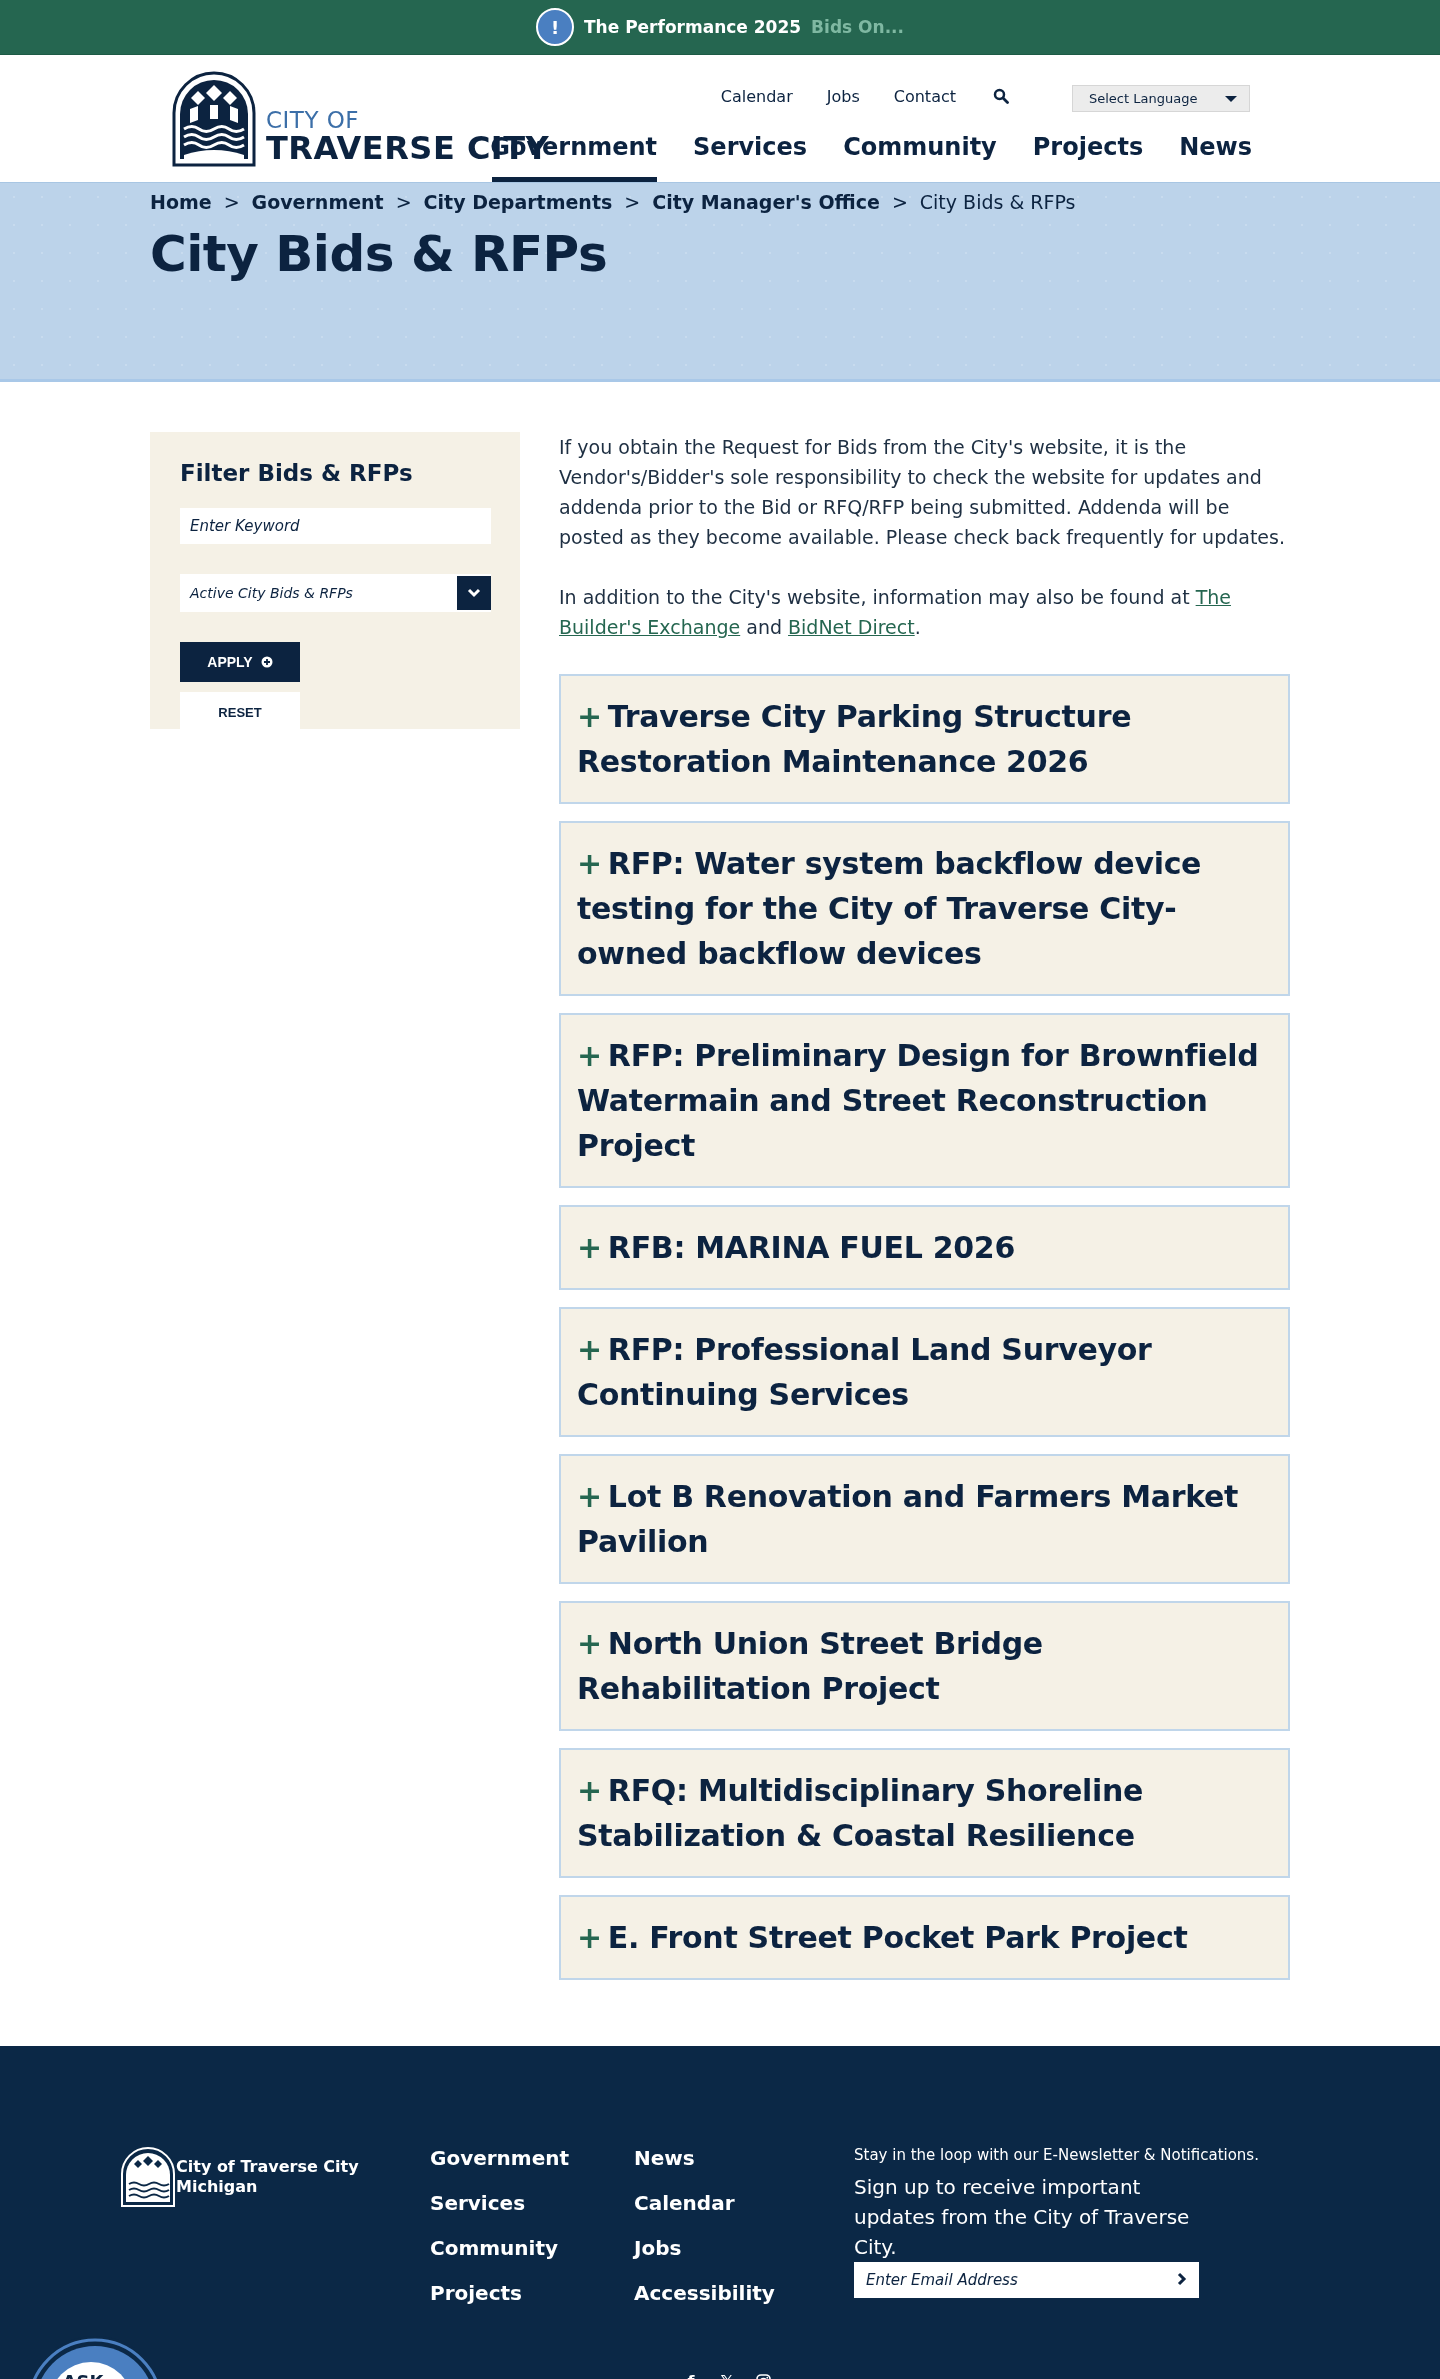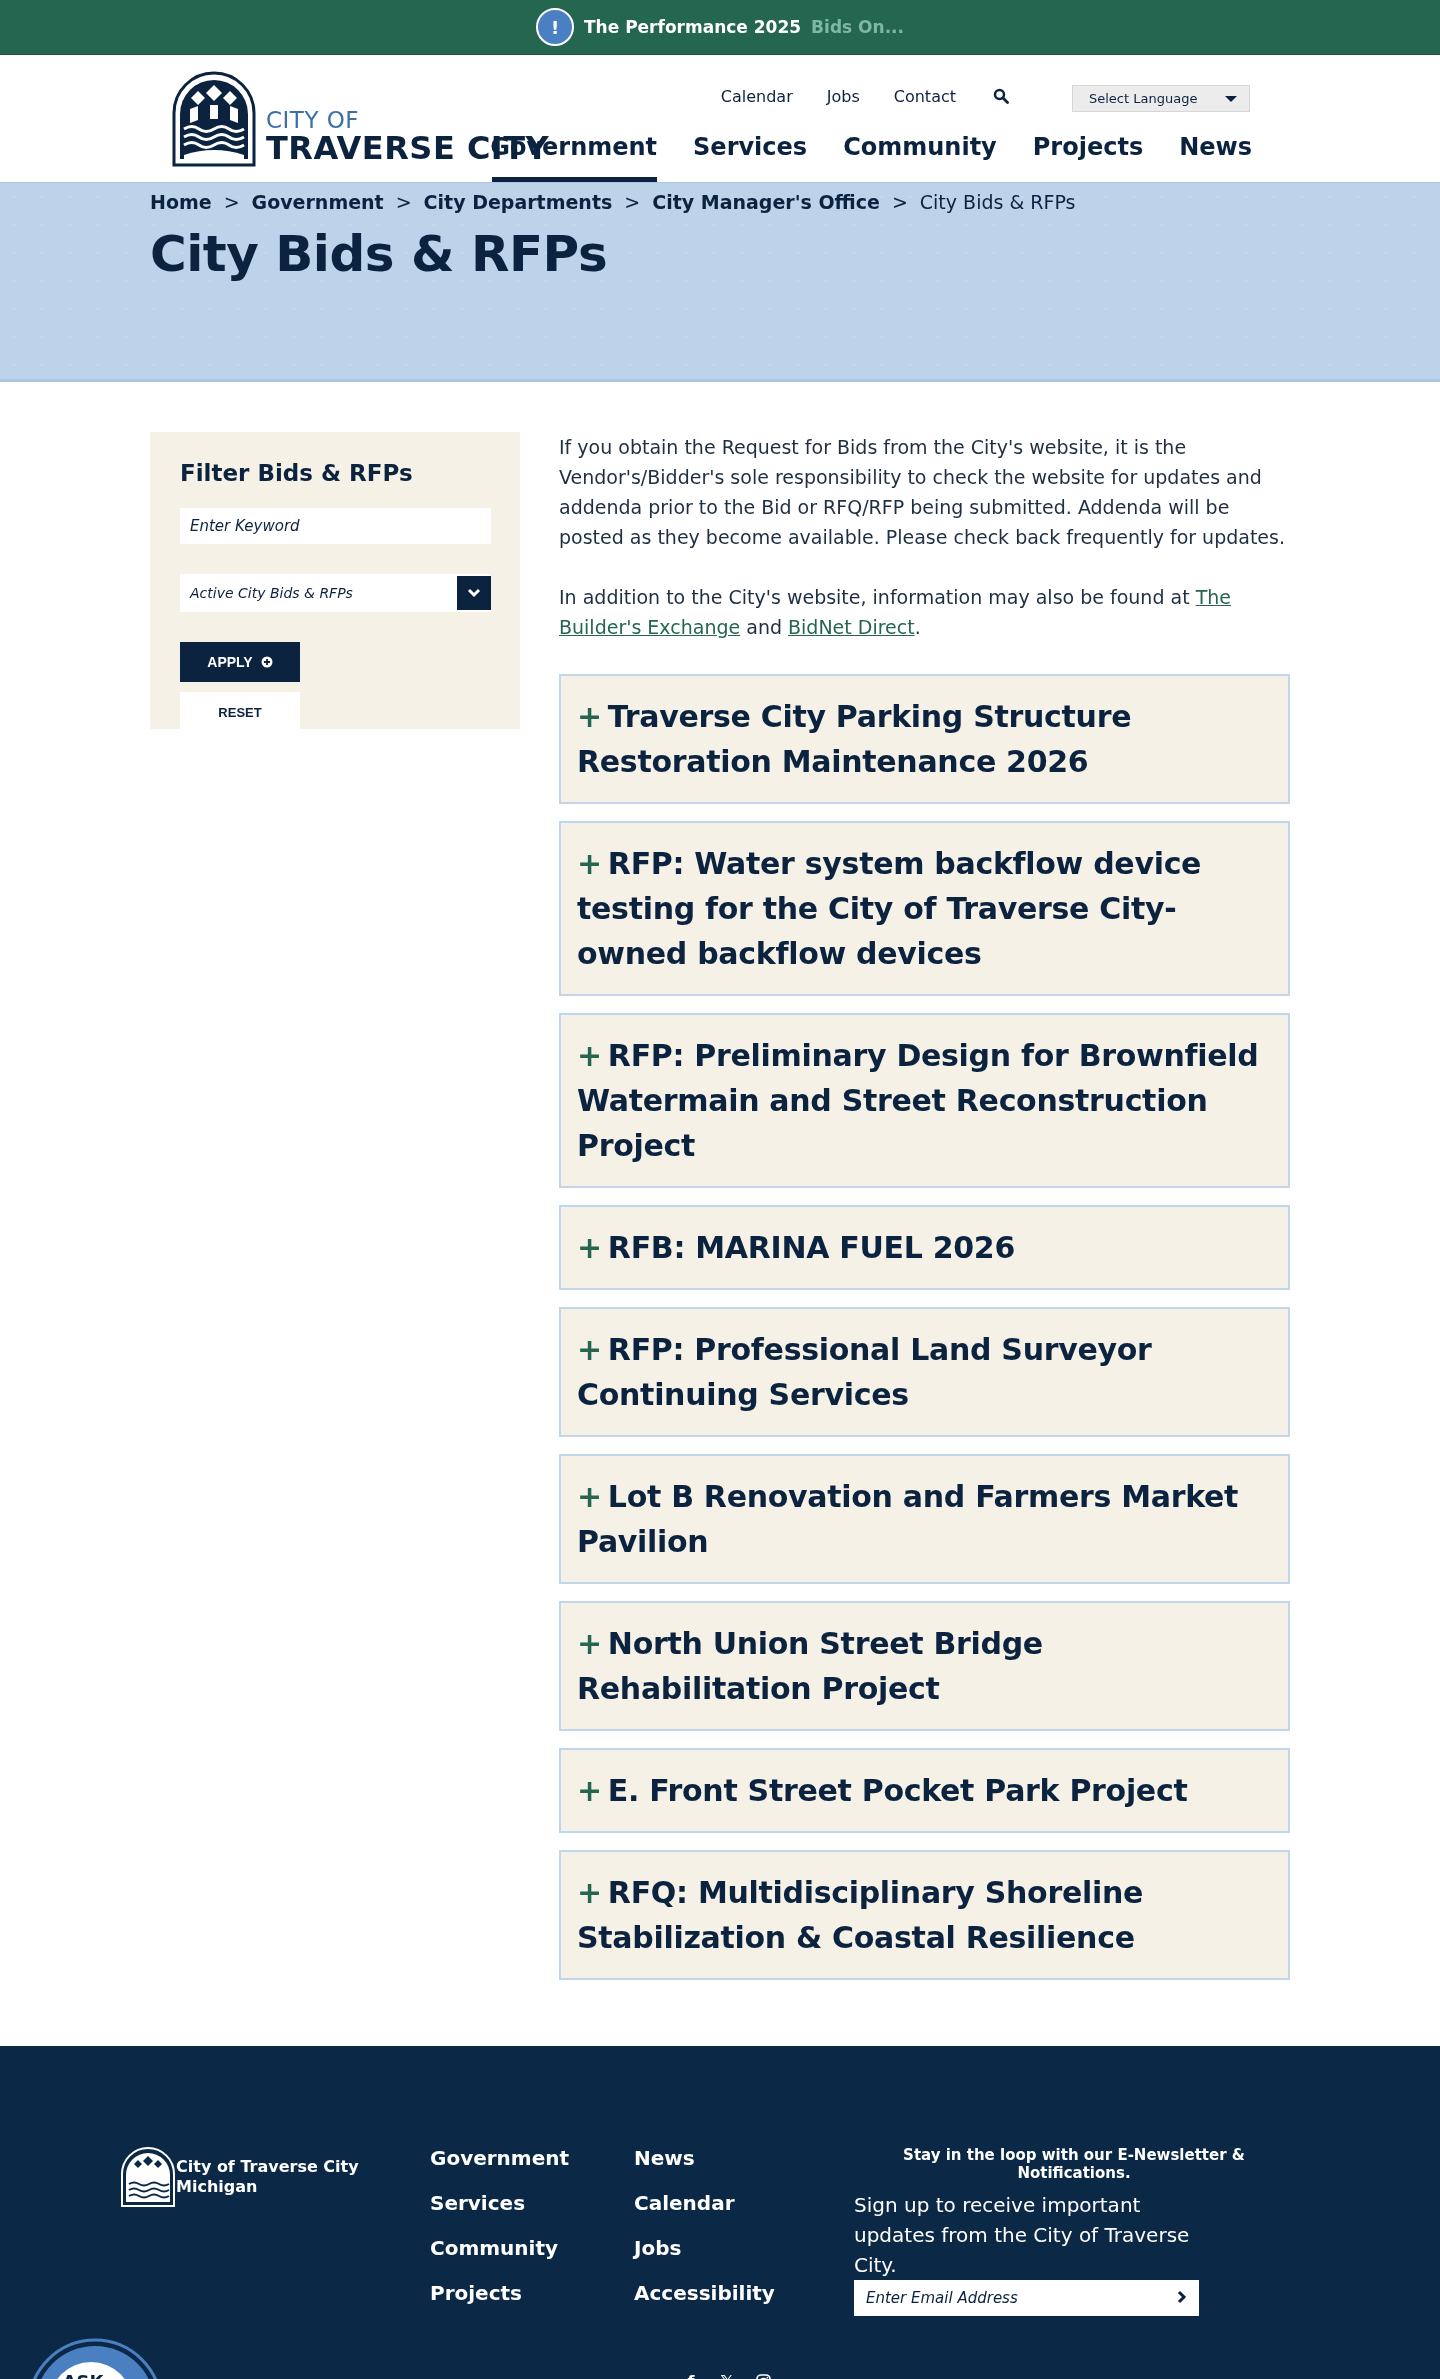"+ E. Front Street Pocket" div.acc-item { order: before "+ RFQ: Multidisciplinary Shoreline" -> after "+ RFQ: Multidisciplinary Shoreline" }
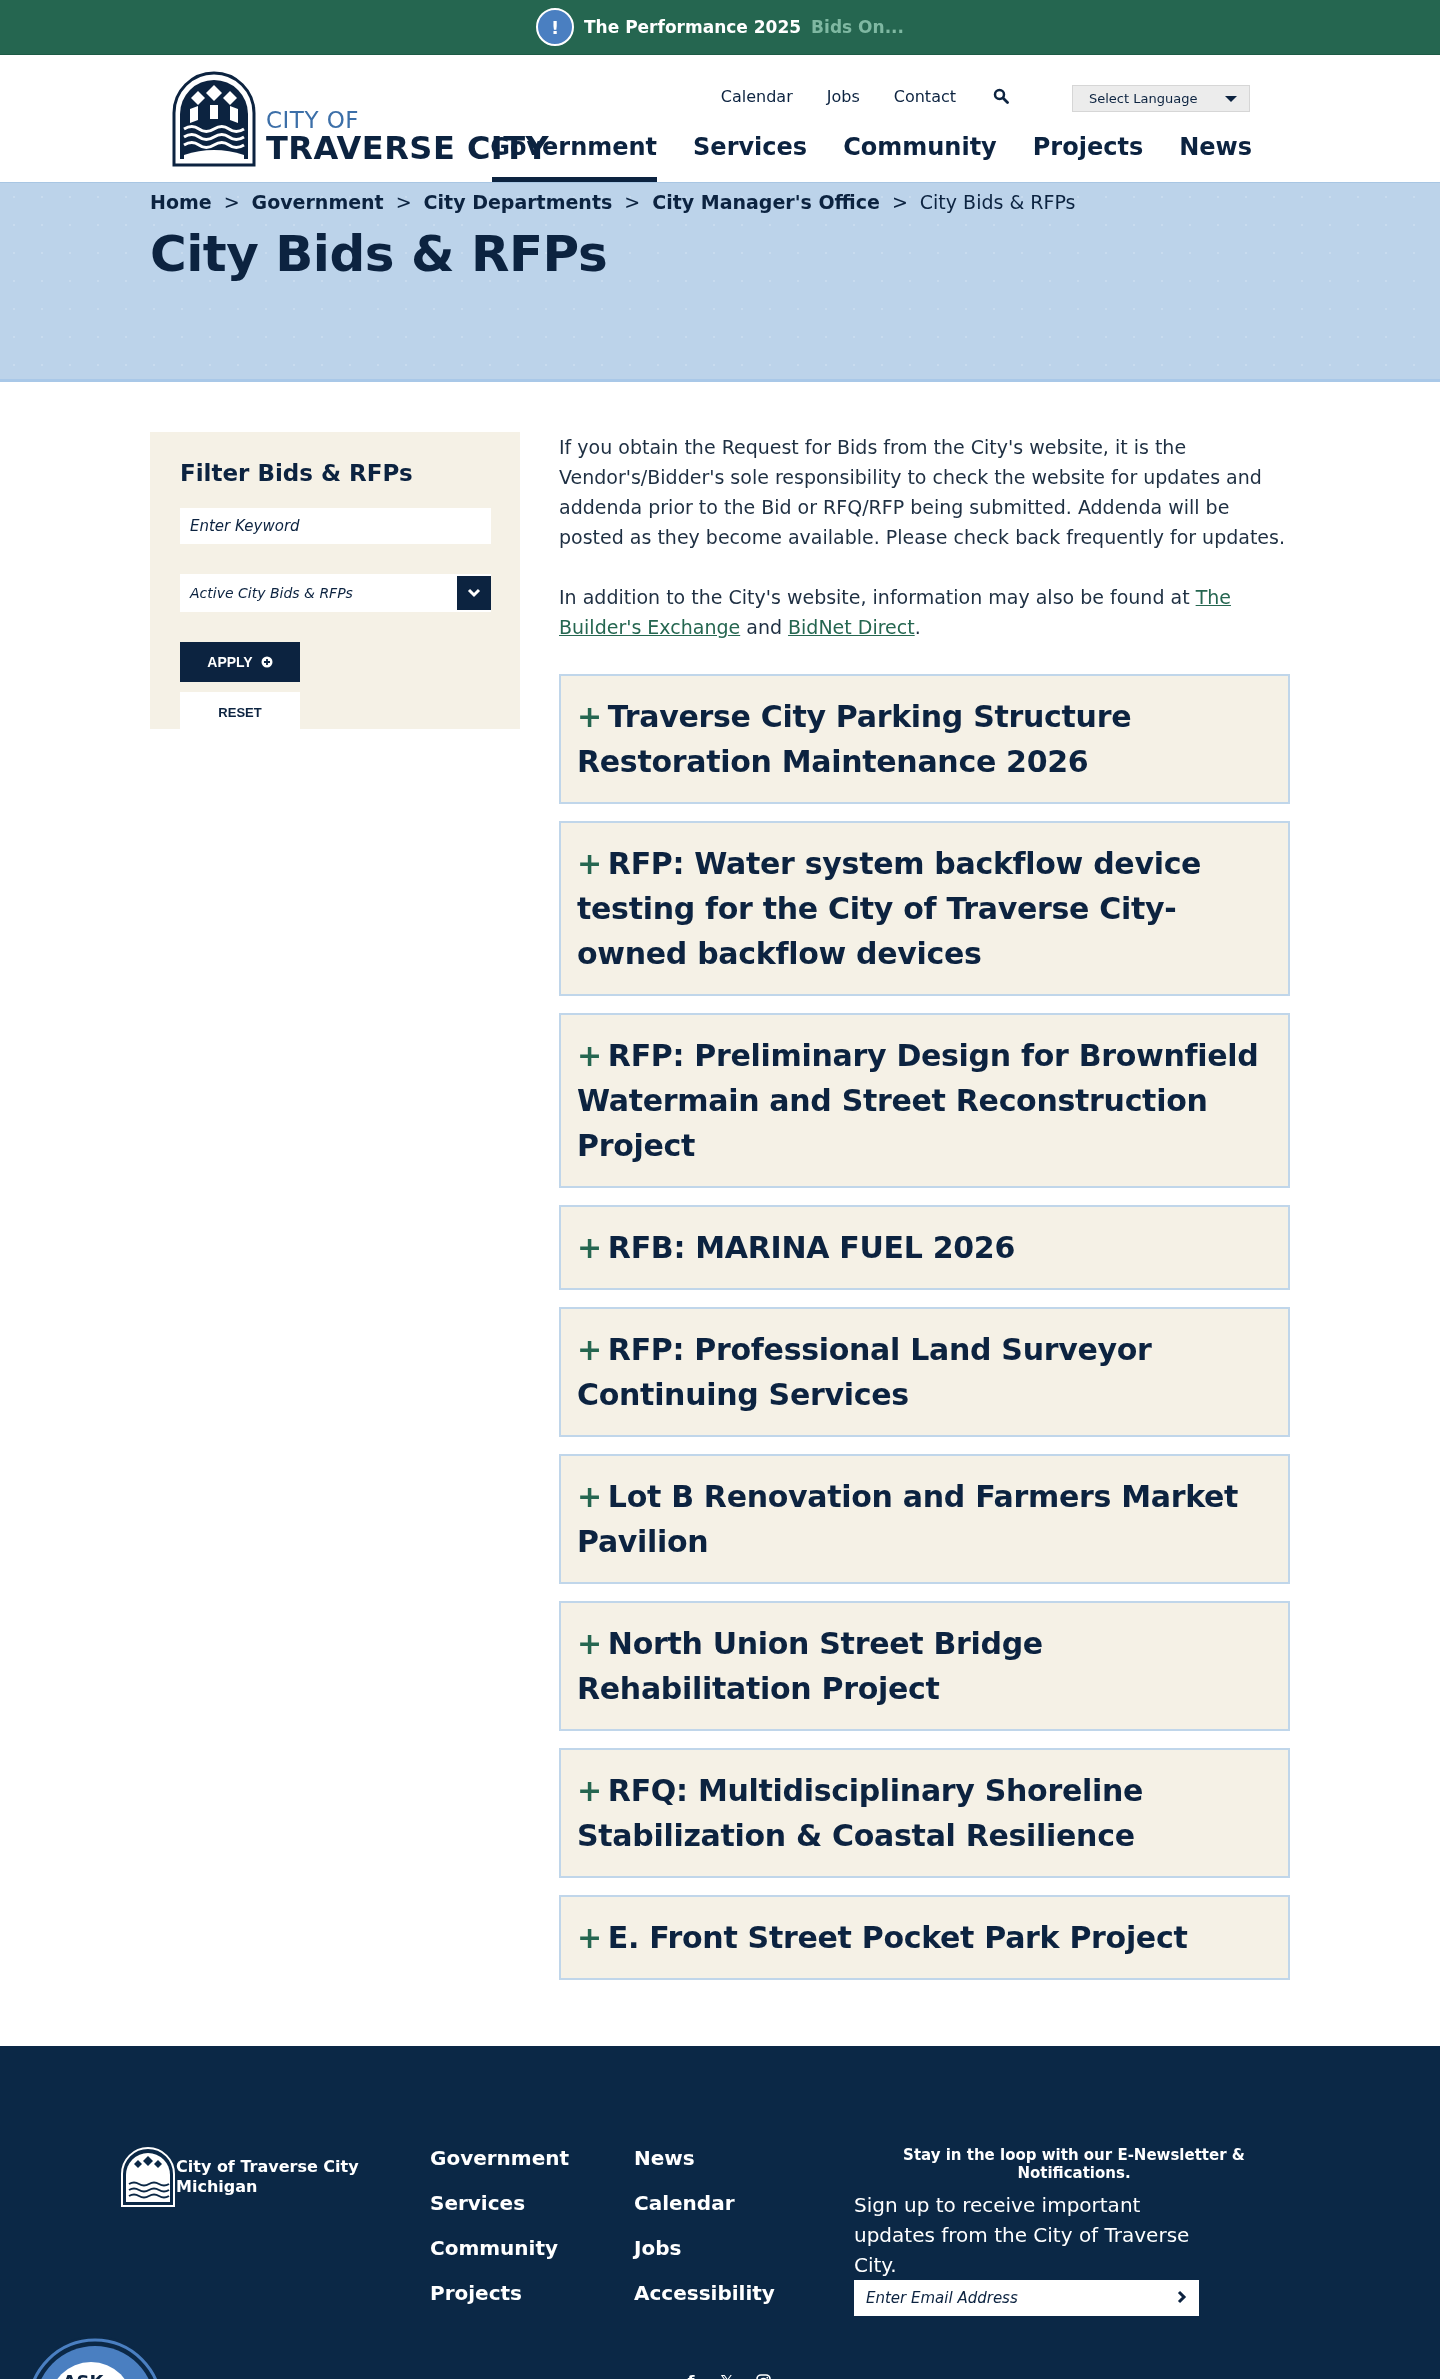"Stay in the loop with" .f-news-head { font-weight: bold -> normal; text-align: center -> none }
